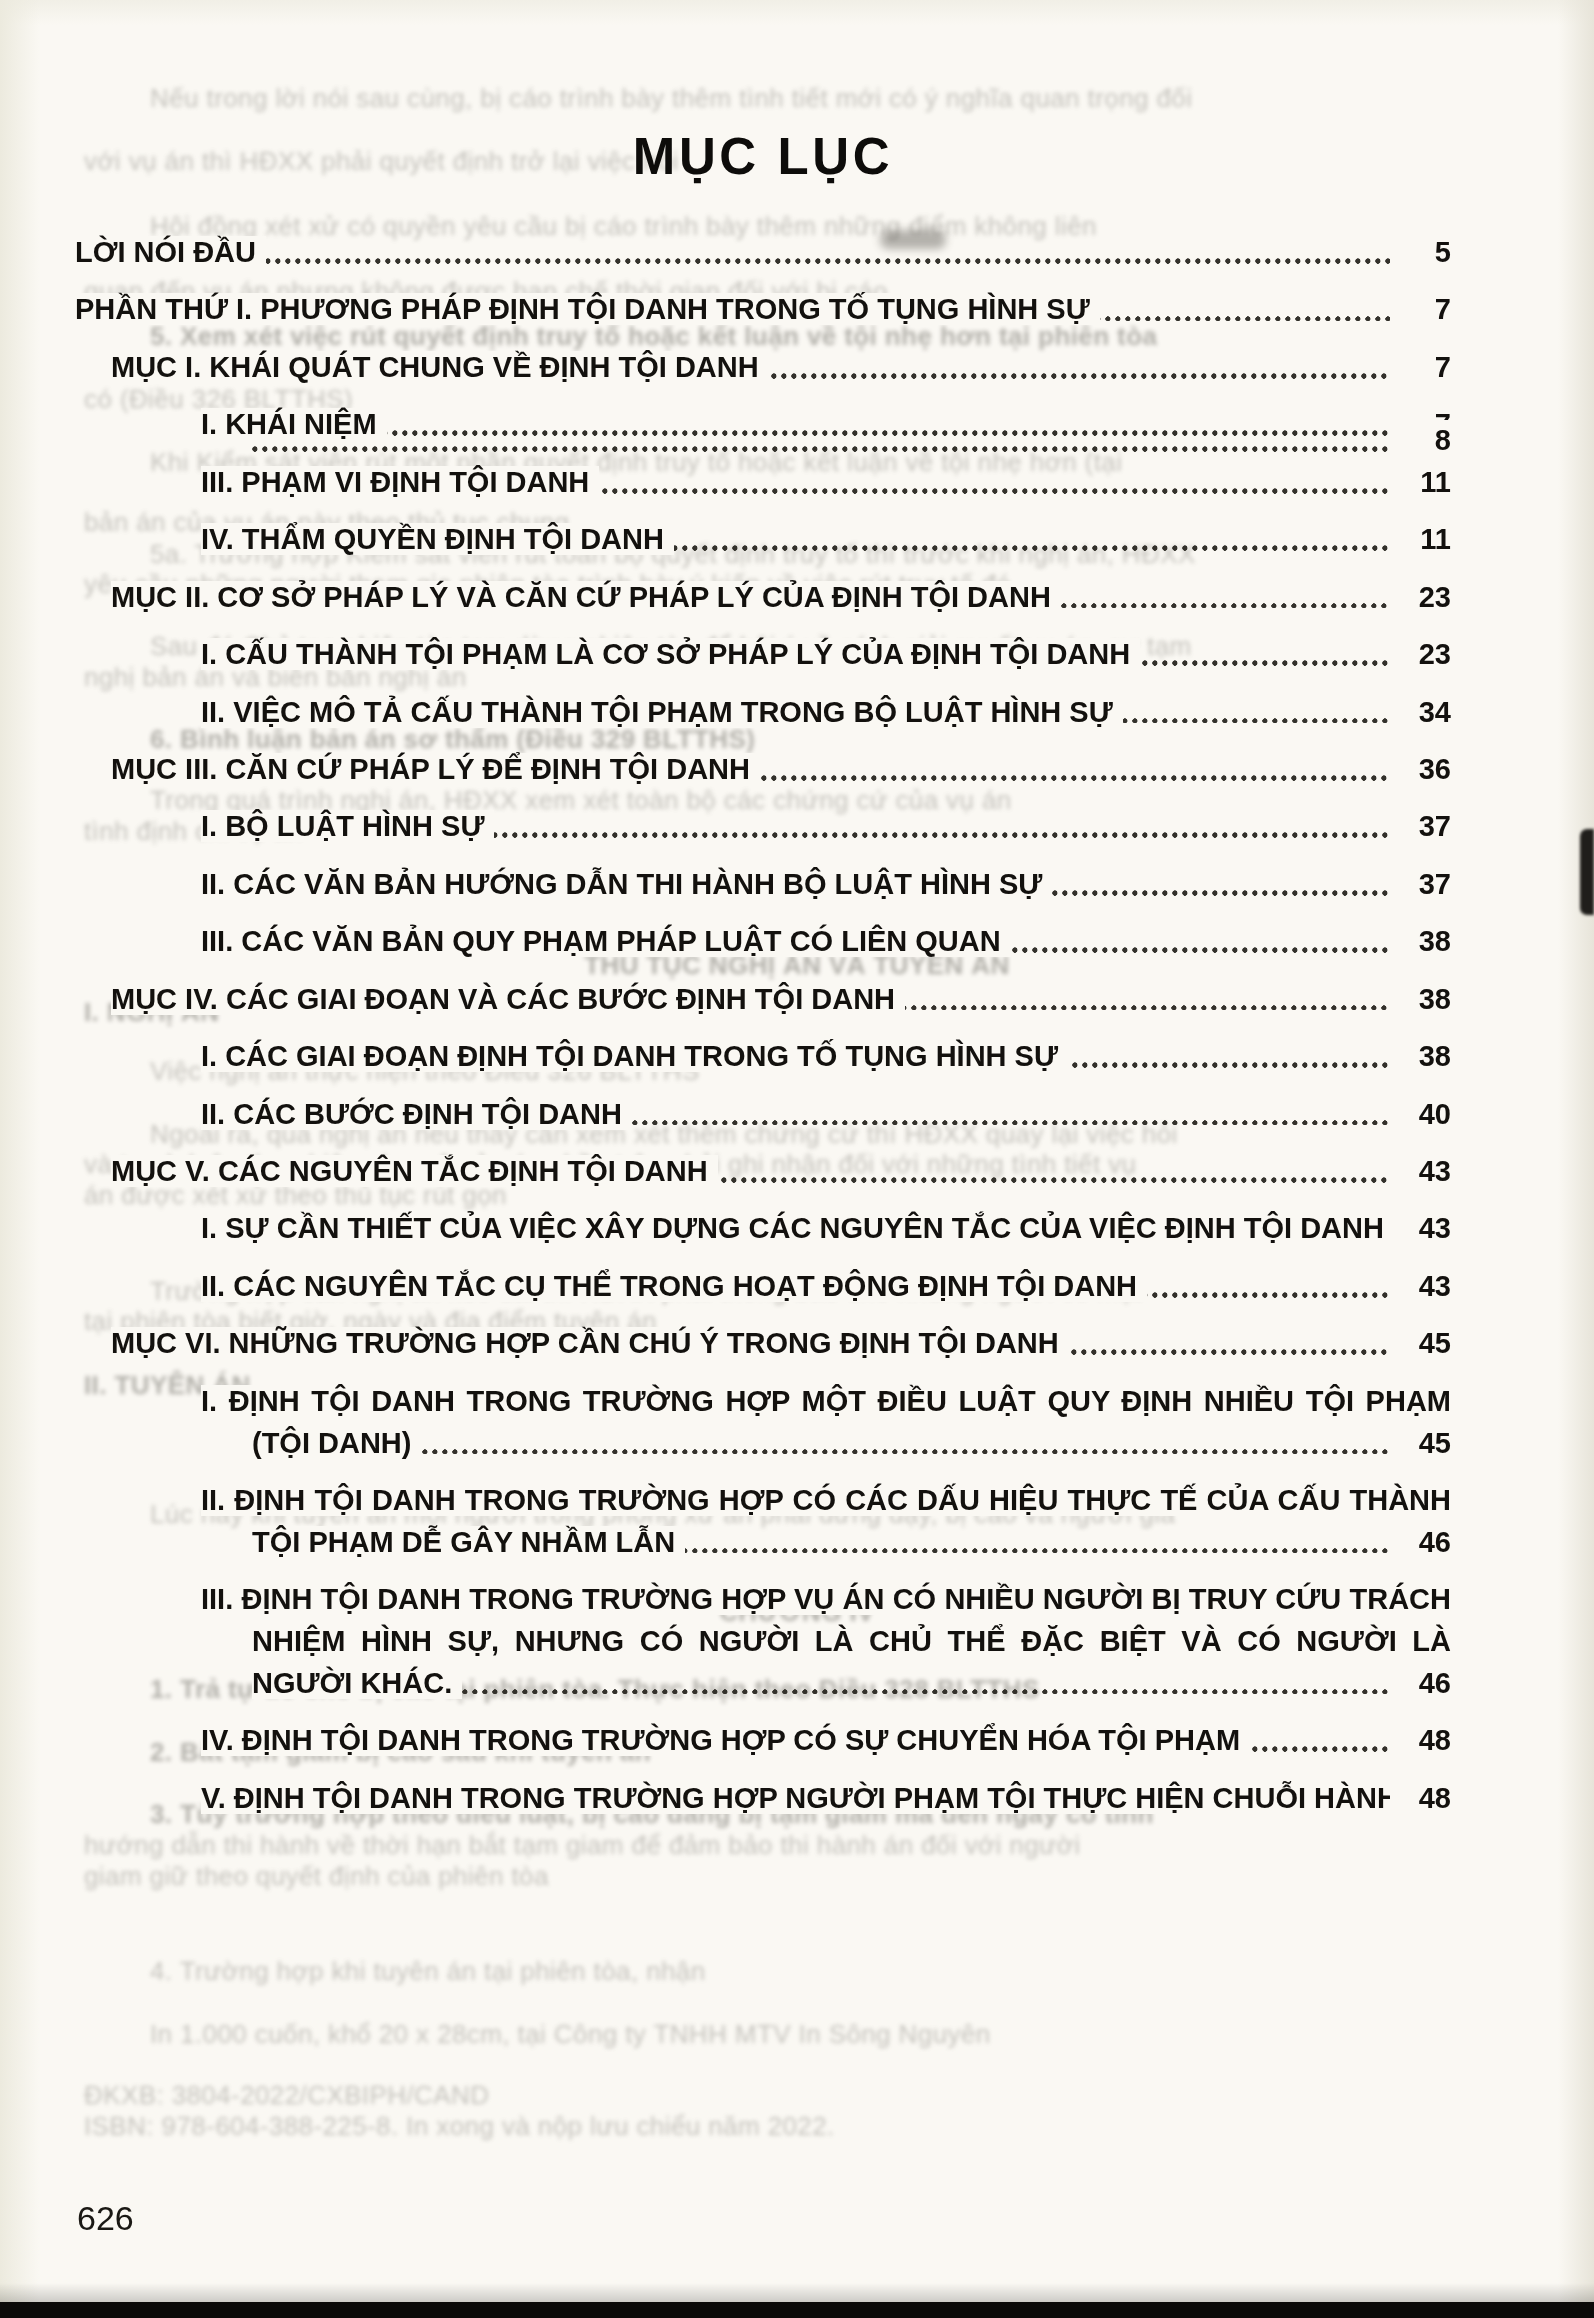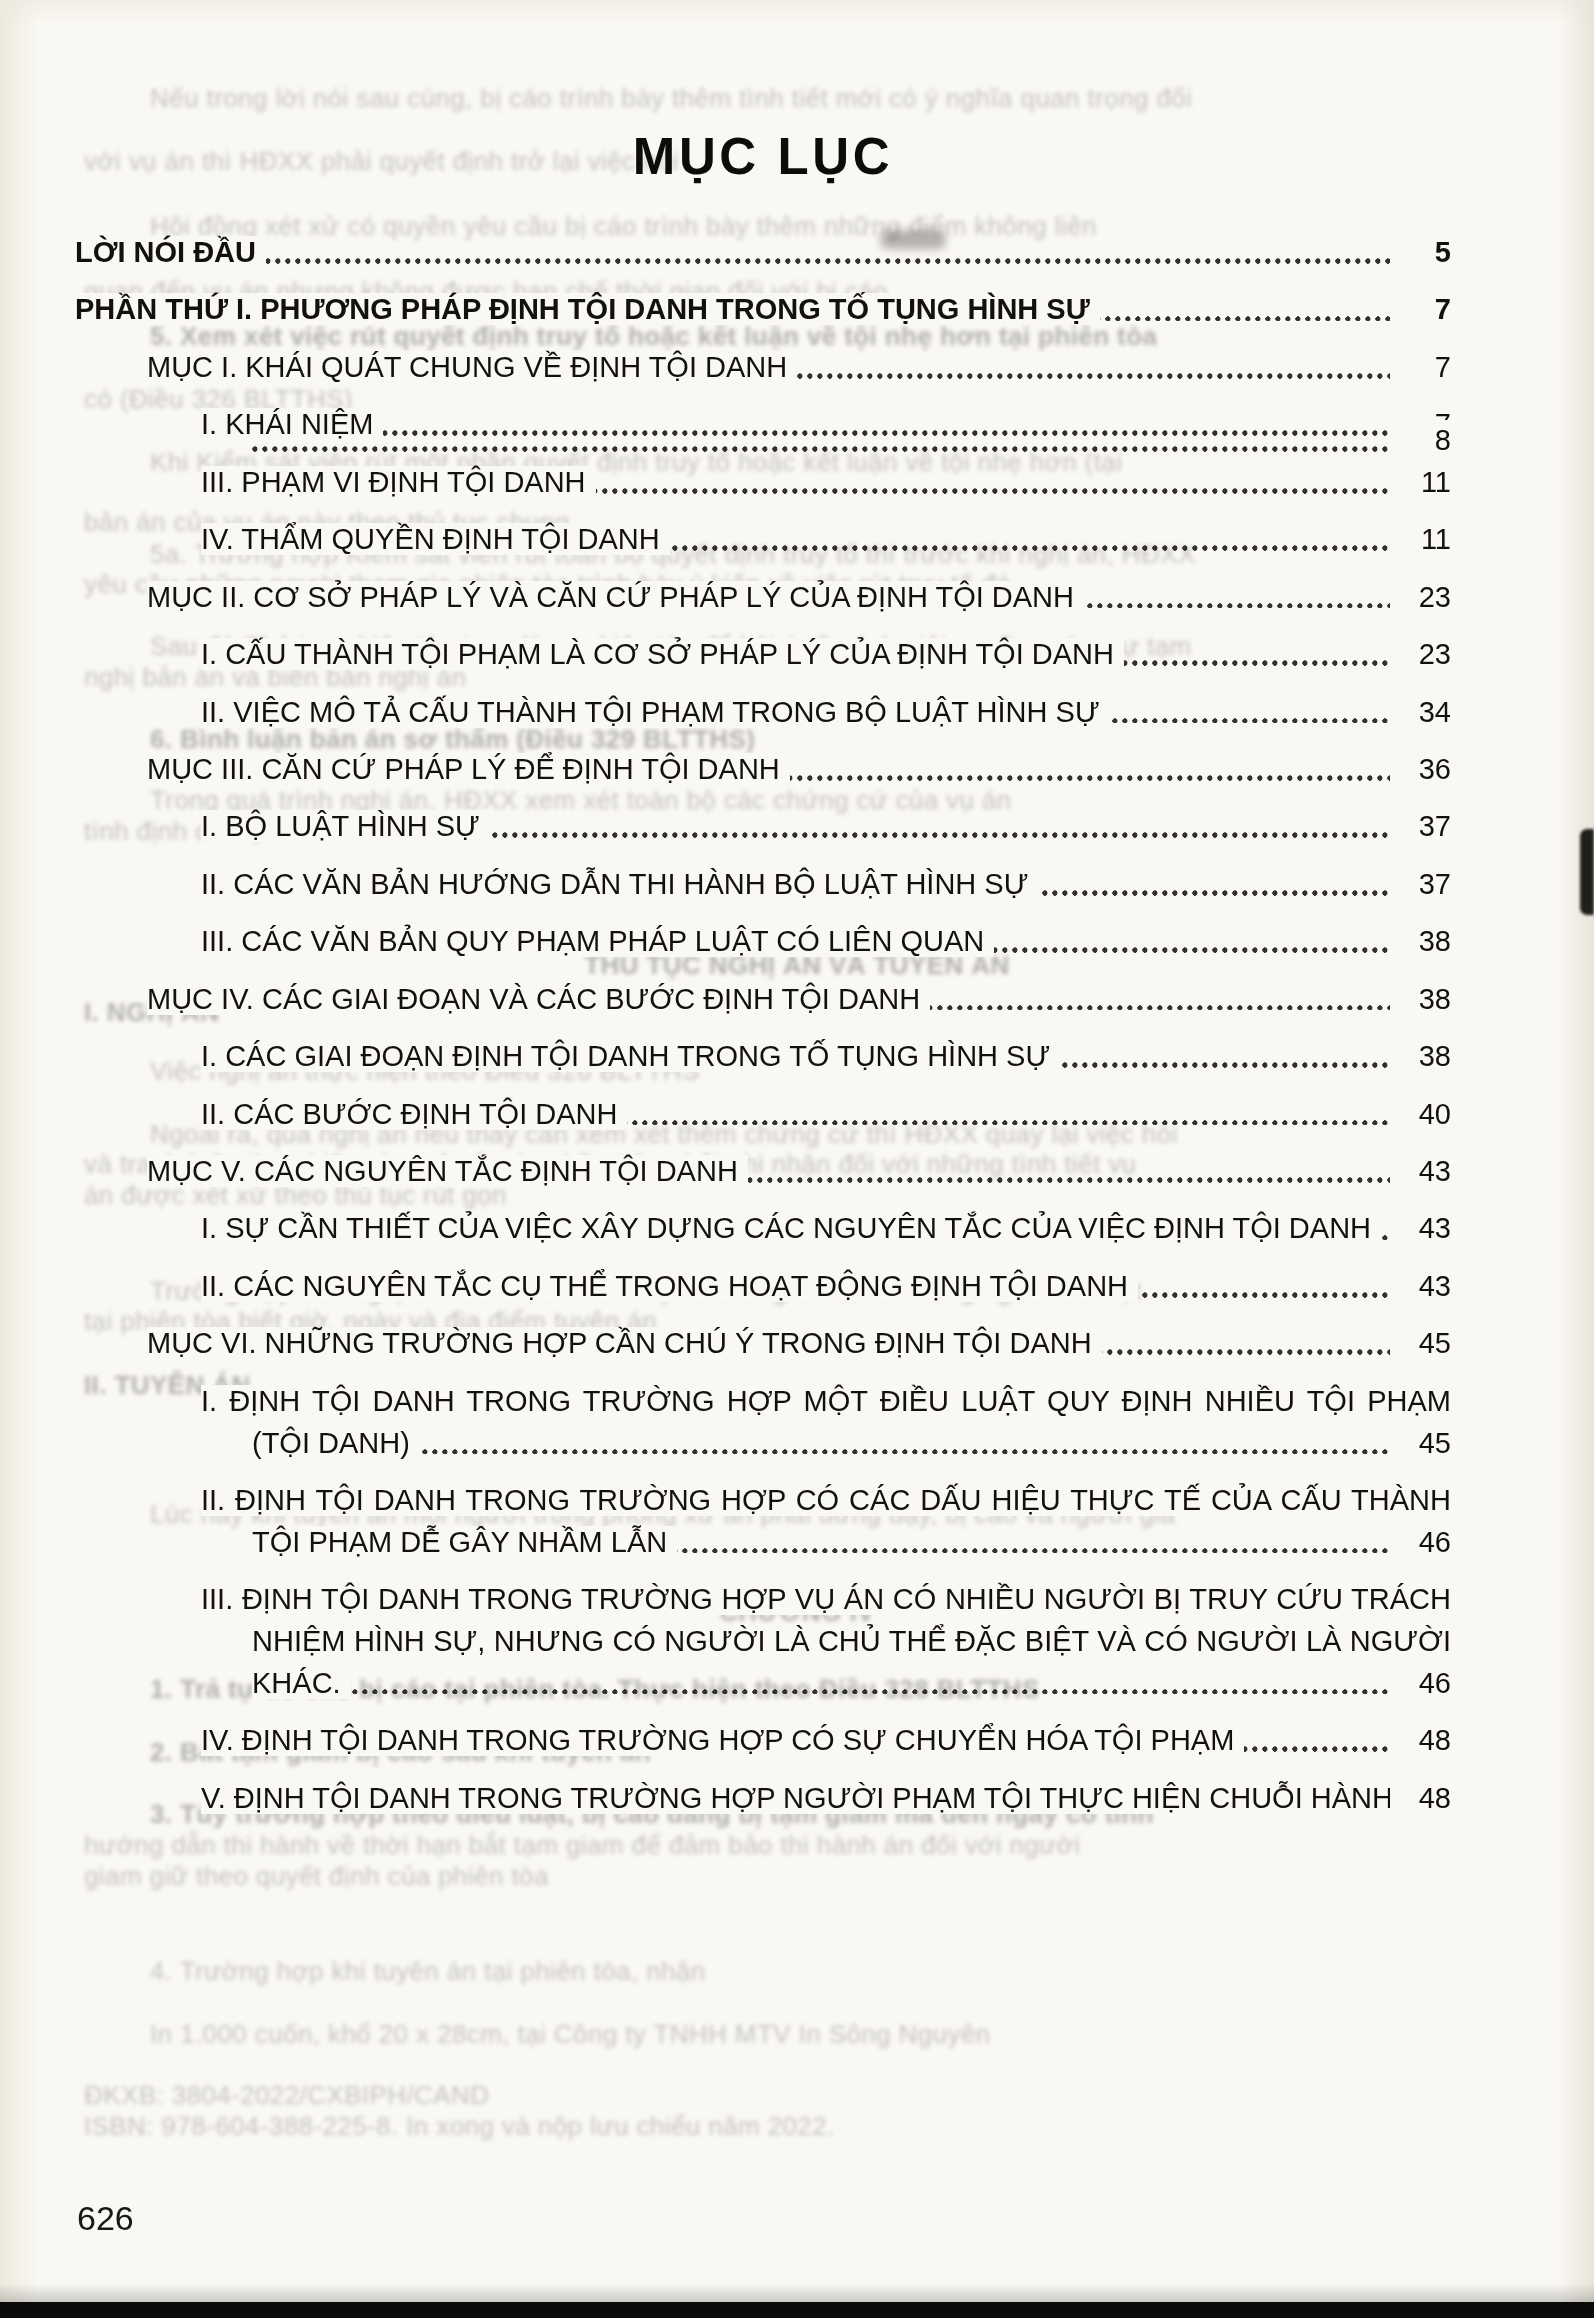"MỤC I. KHÁI QUÁT CHUNG" .lvl1 { font-weight: 400 -> 700; margin-left: 72px -> 36px }
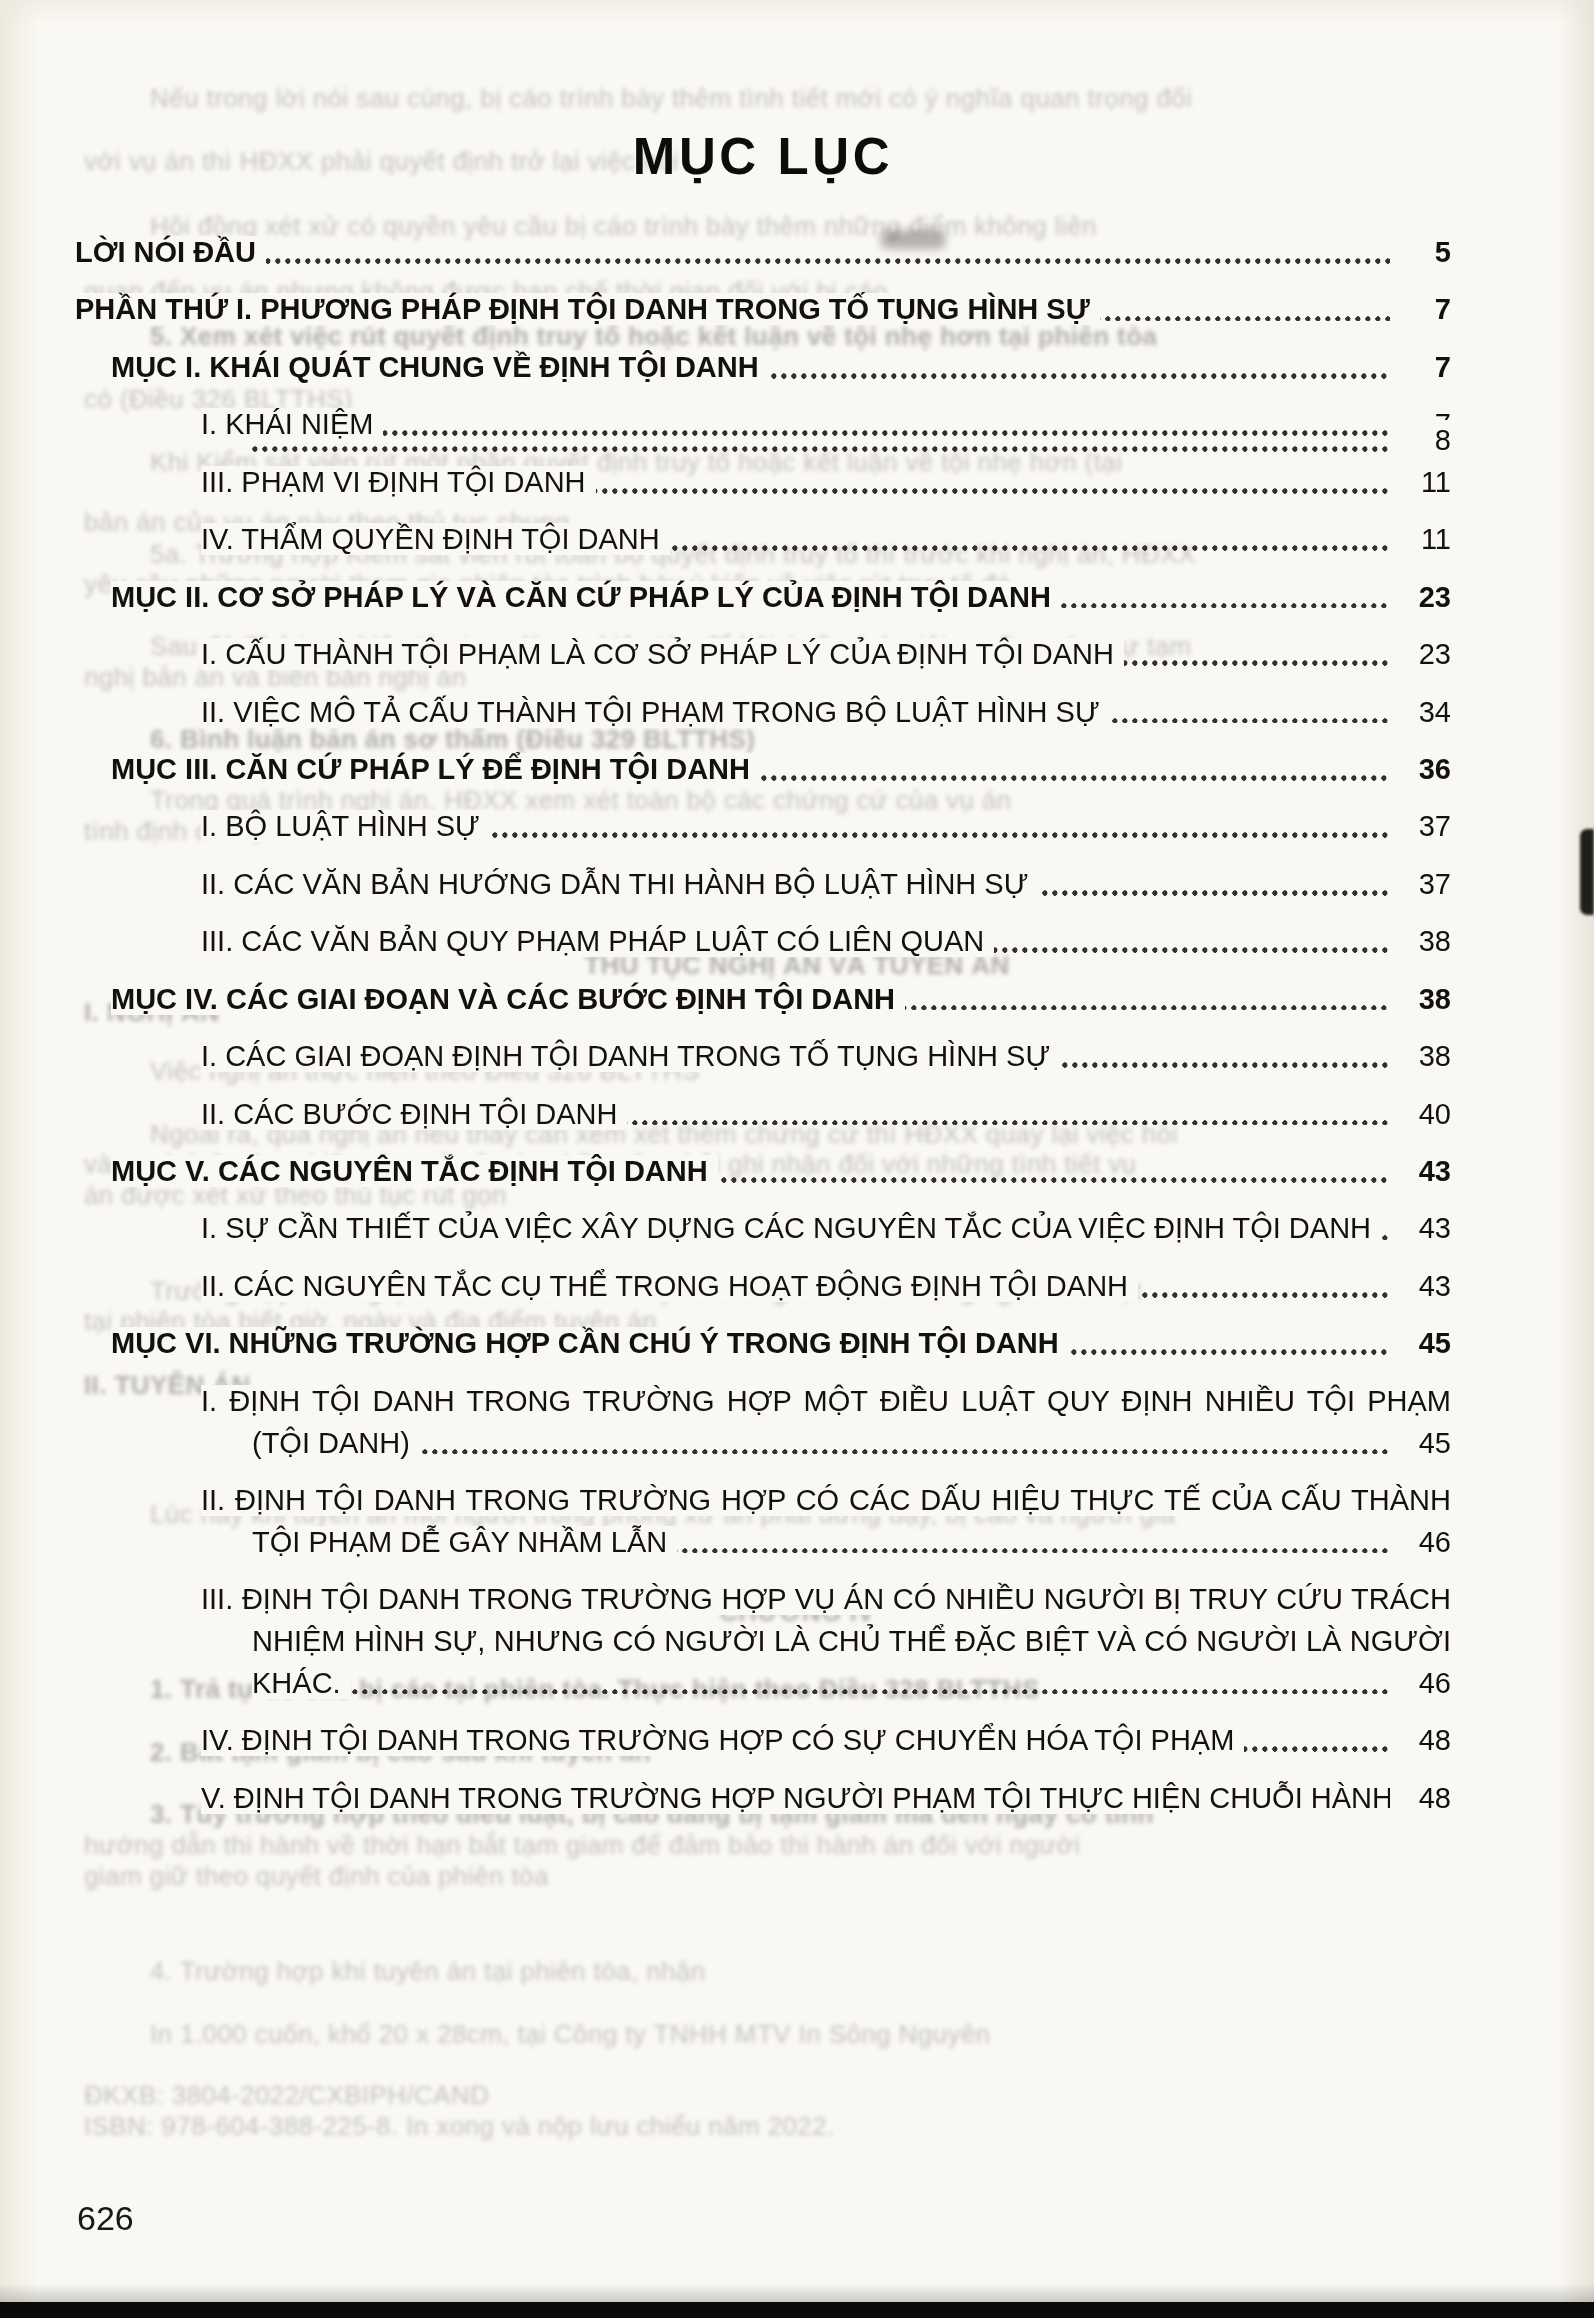"I. KHÁI NIỆM" .lvl2 { font-weight: 400 -> 700 }
